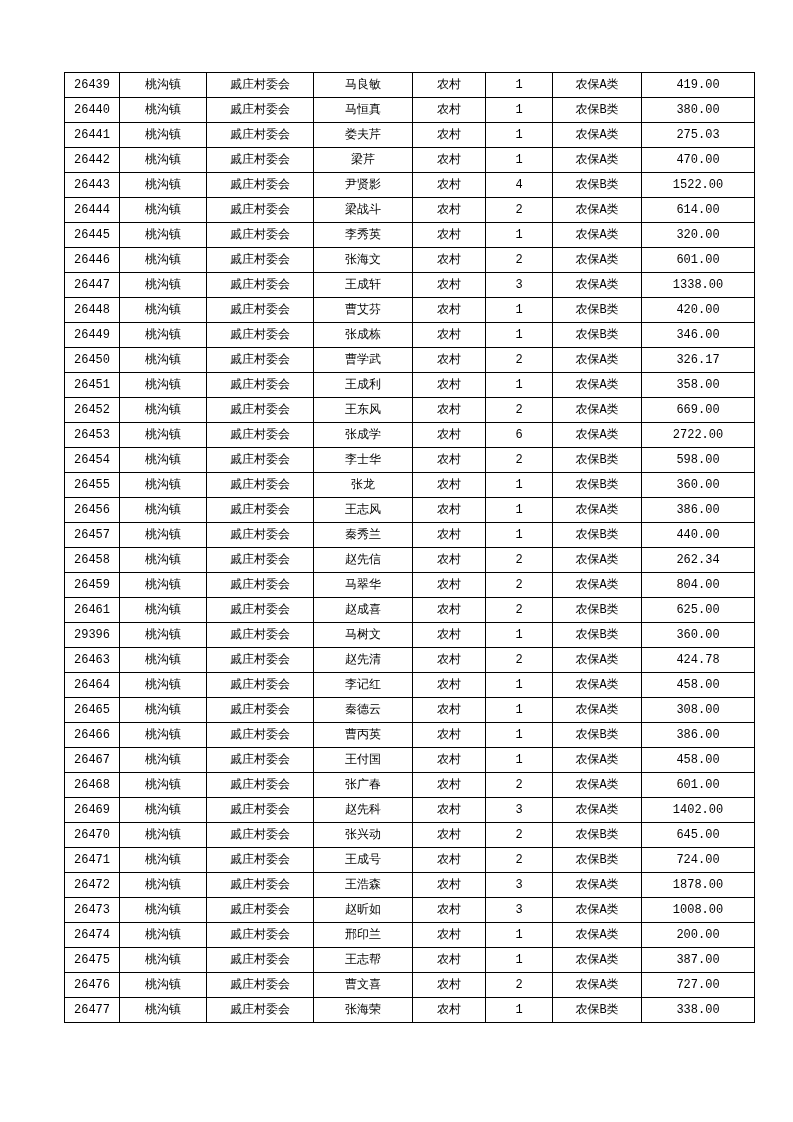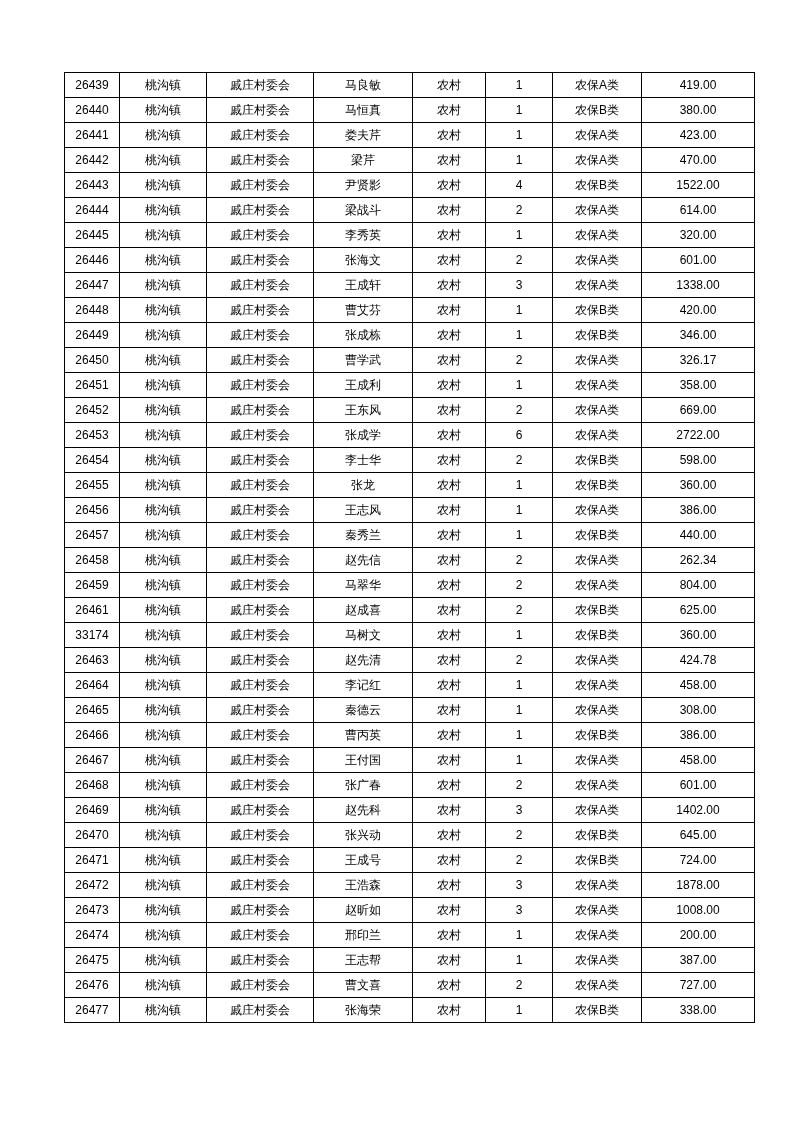"26439" .page { font-family: Liberation Sans, sans-serif -> Liberation Mono, monospace }
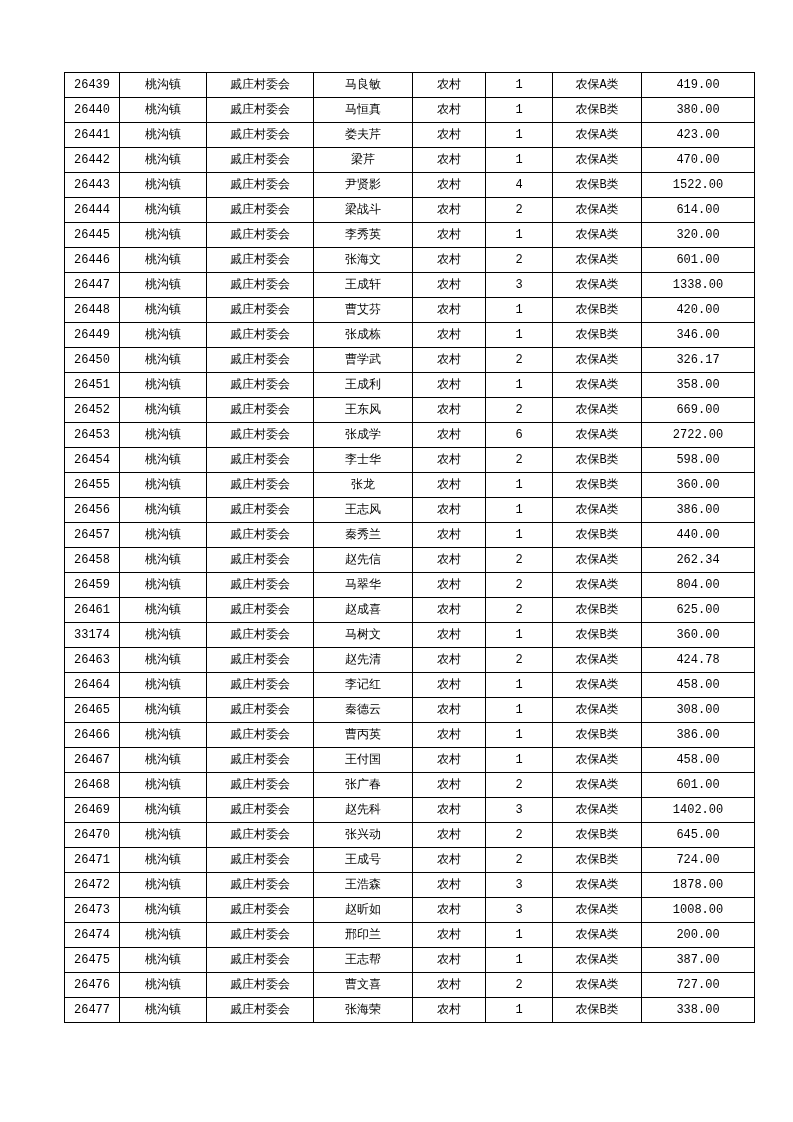"423.00" td.col-7 { text: 423.00 -> 275.03 }
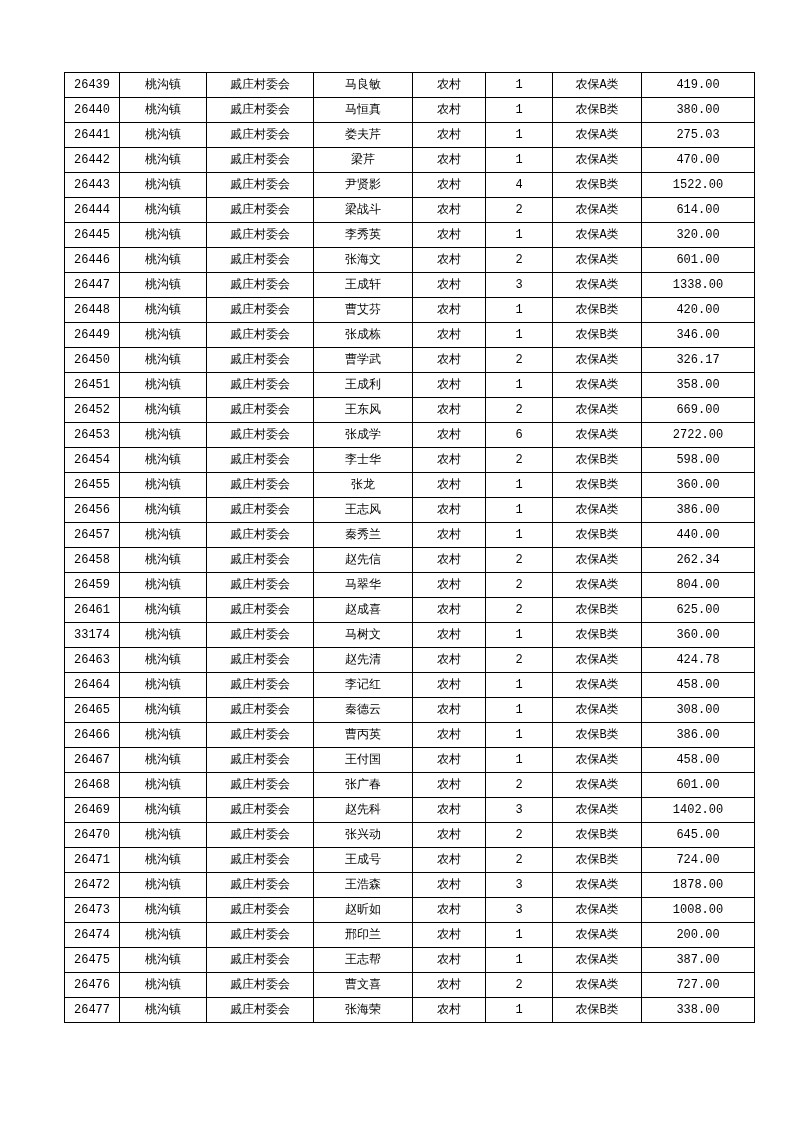"33174" td.col-0 { text: 33174 -> 29396 }
